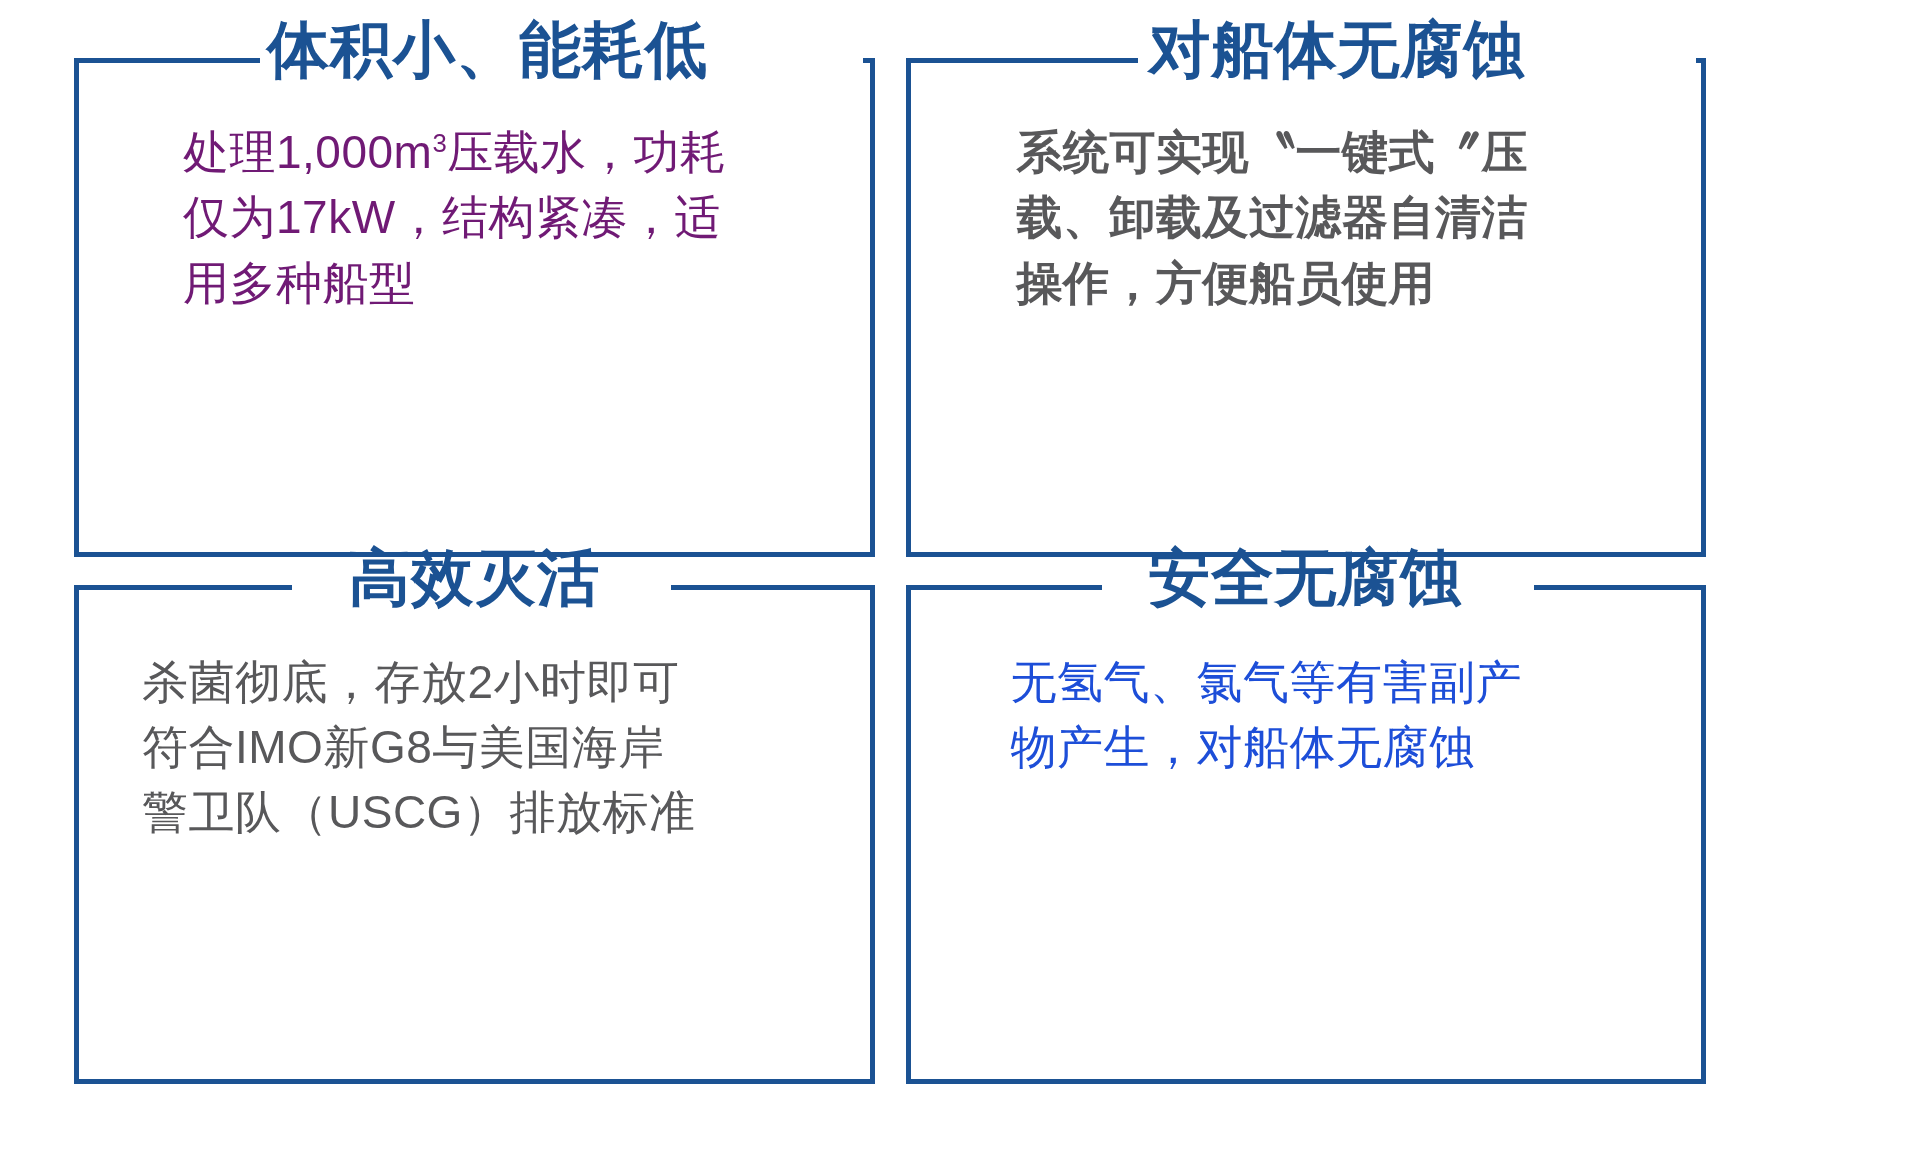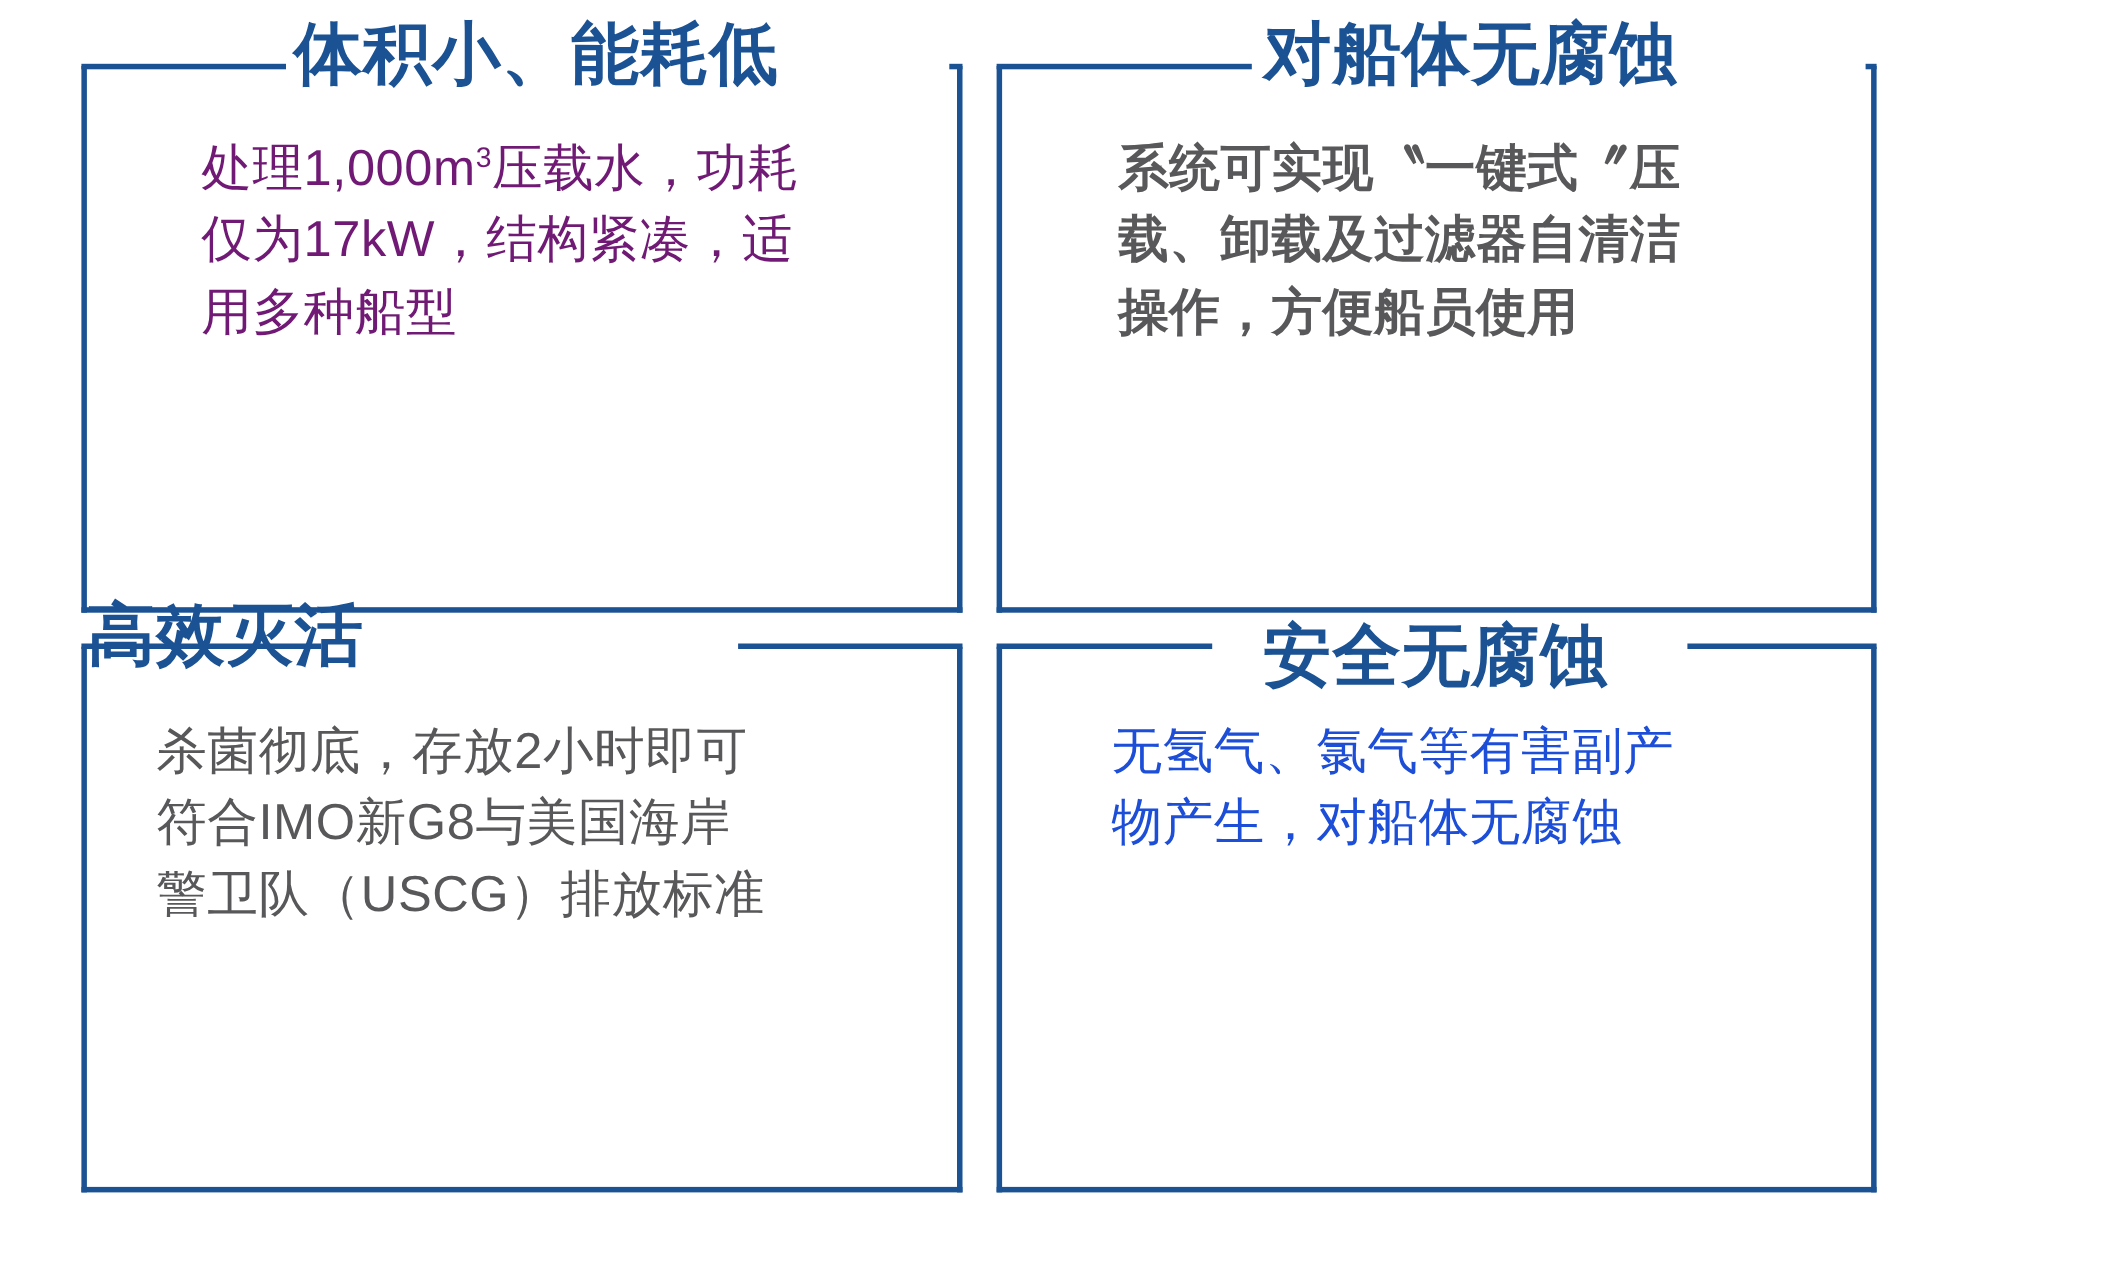"高效灭活" .c3 .card-title { justify-content: flex-start -> center }
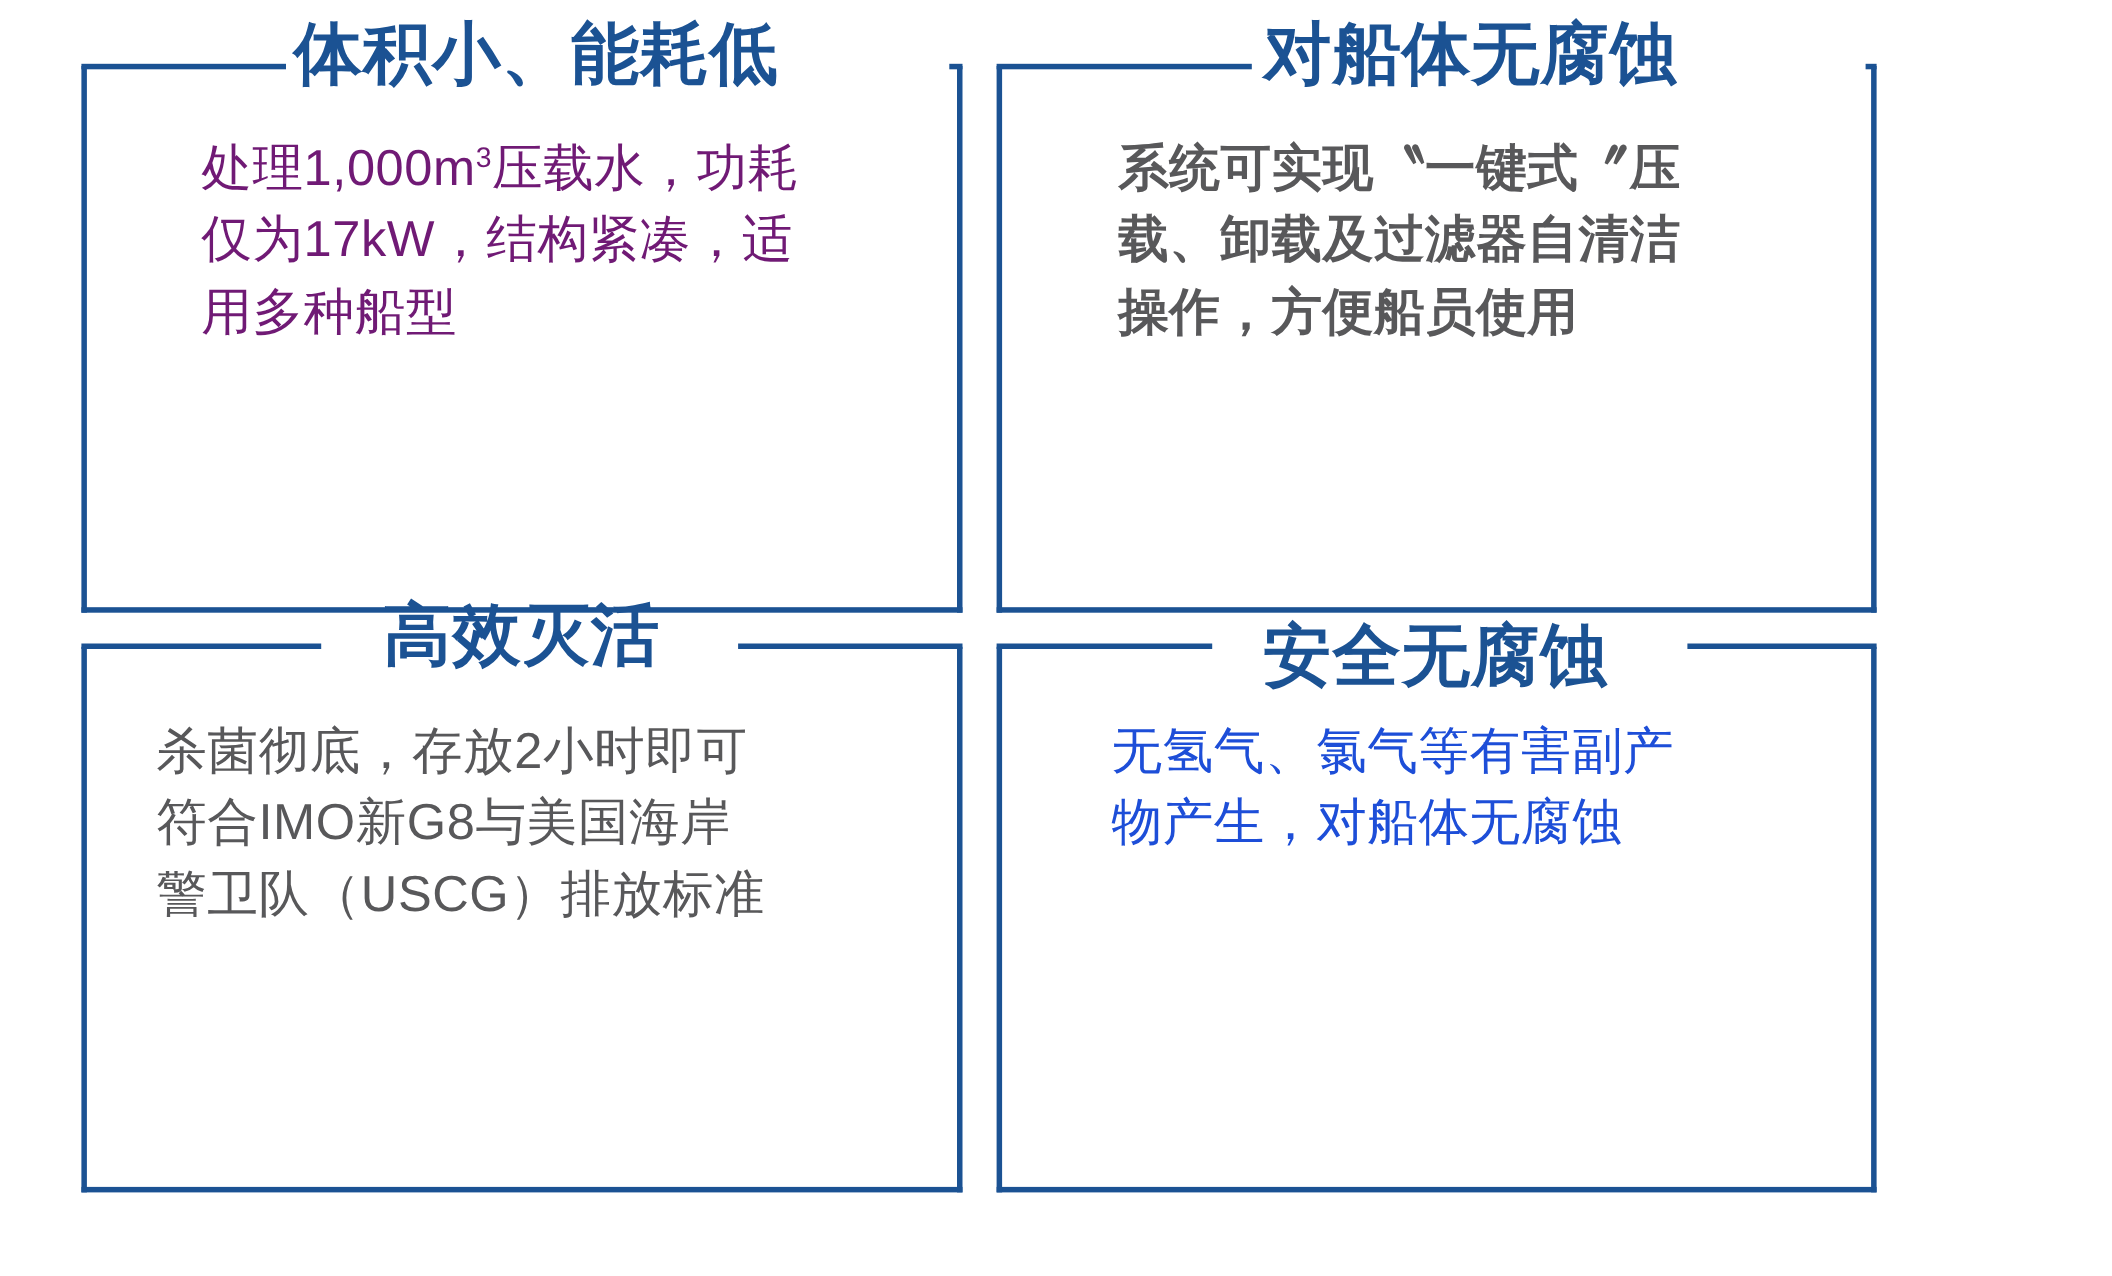"安全无腐蚀" .c4 .card-title { align-items: flex-end -> none }
